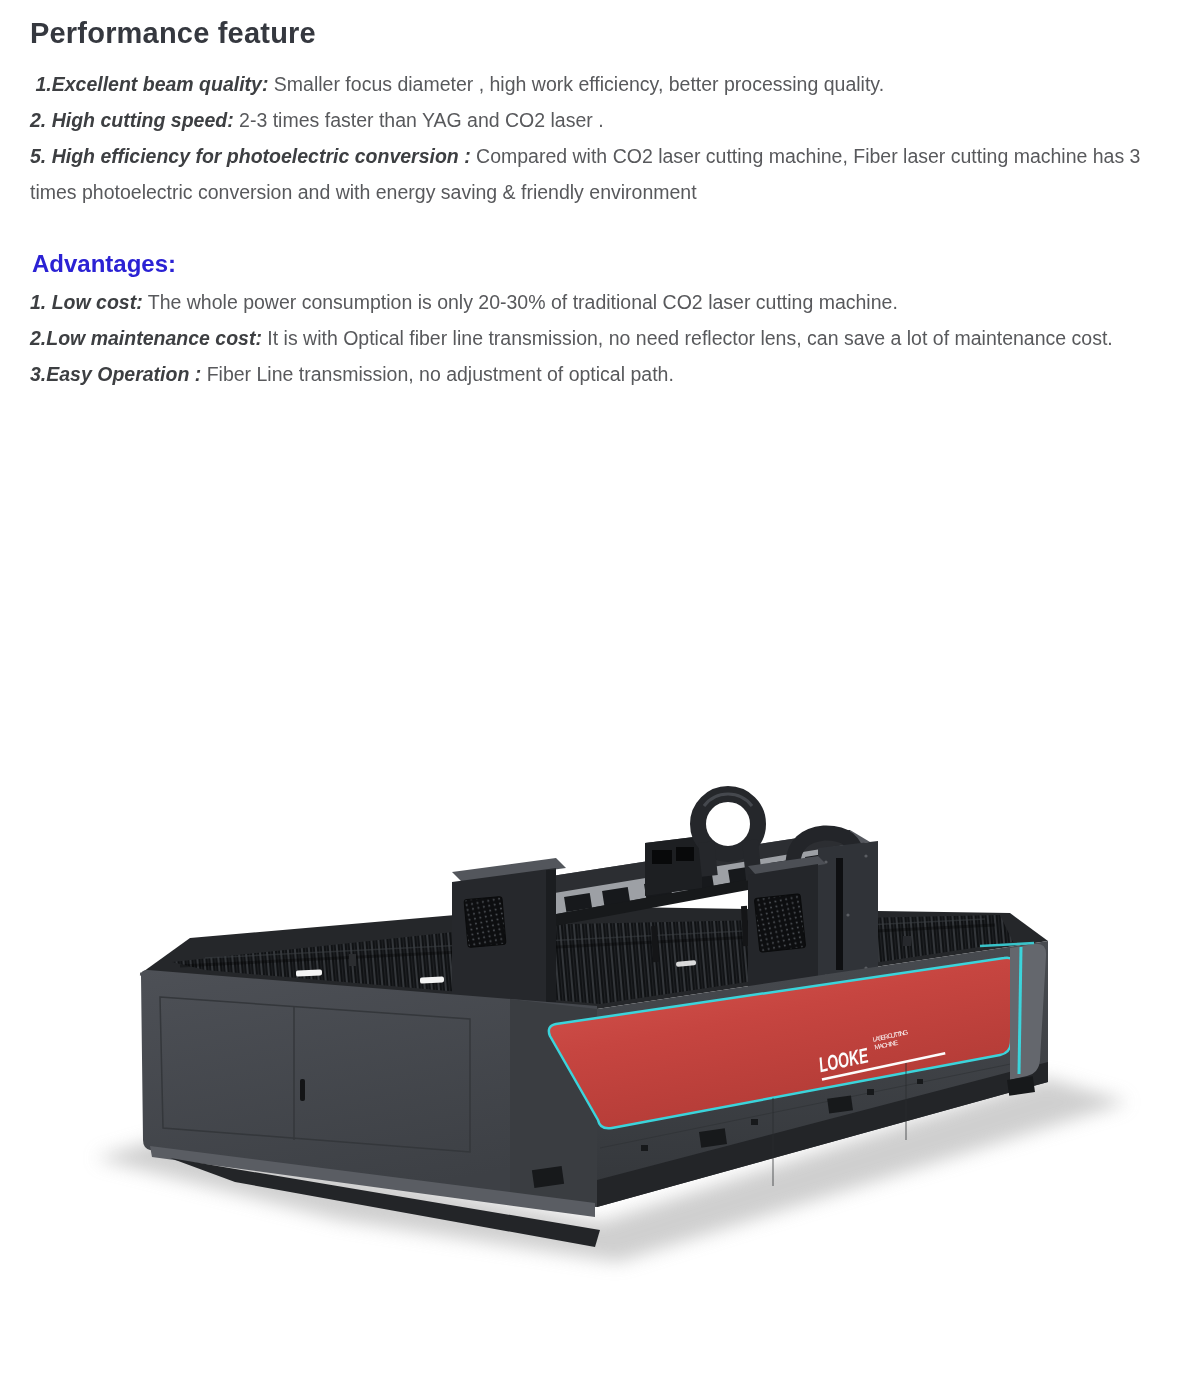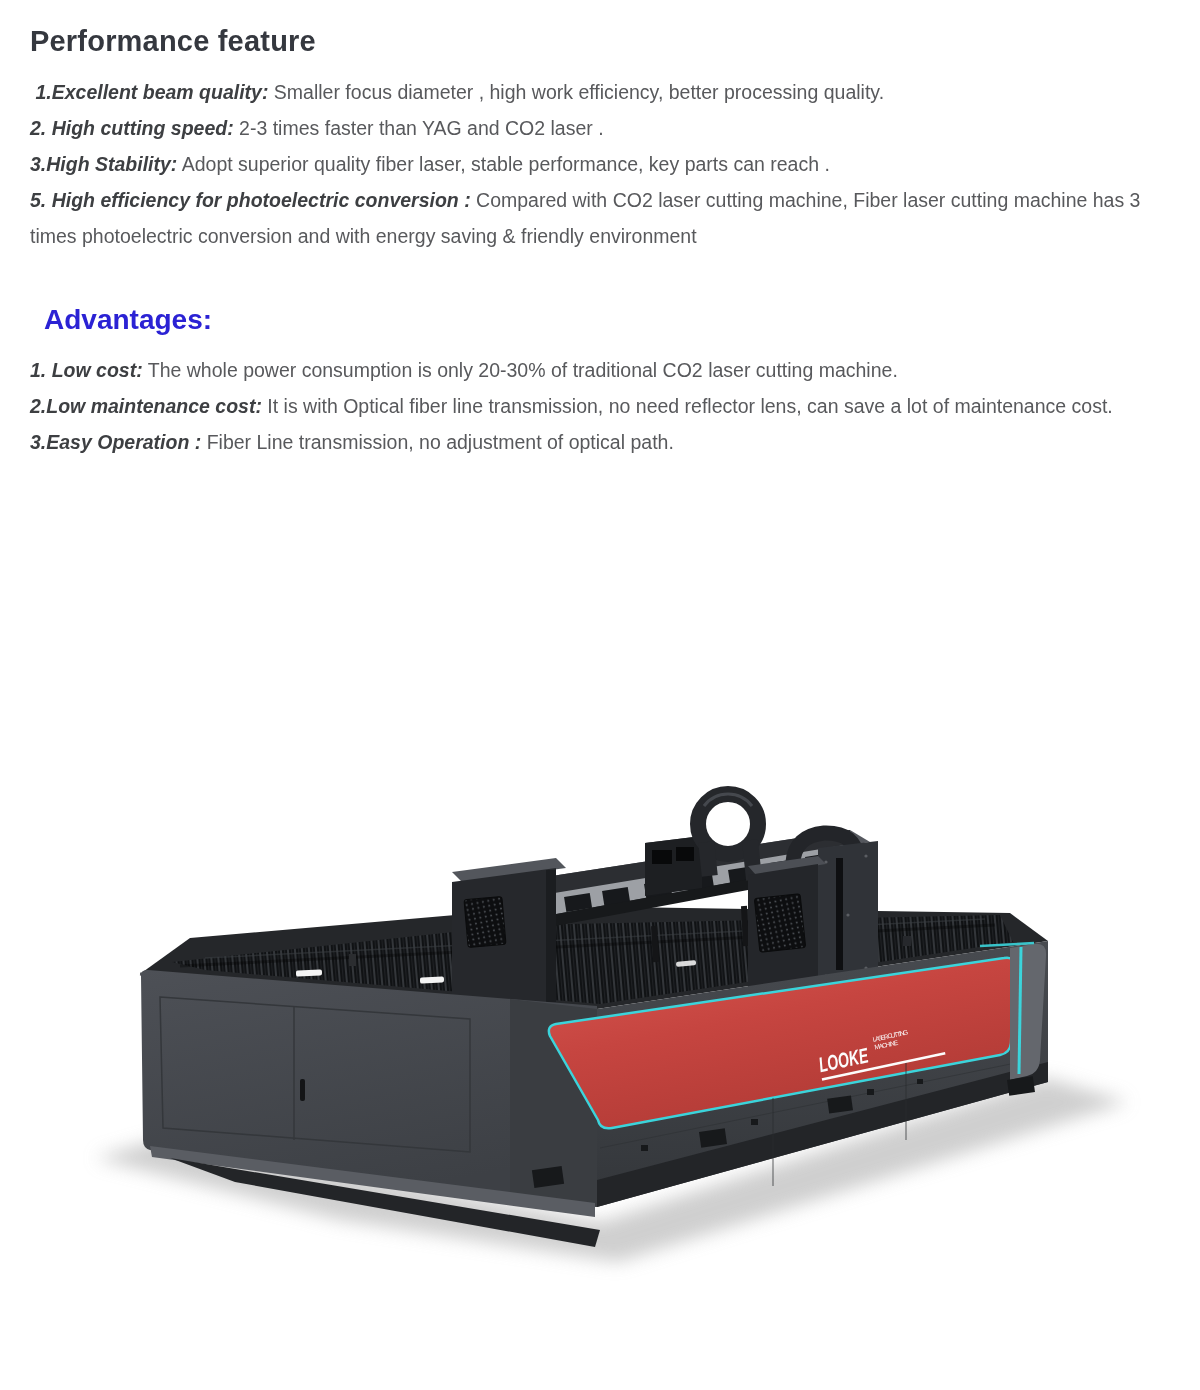"Performance feature" .content { padding: 24px 28px 0 30px -> 16px 28px 0 30px }
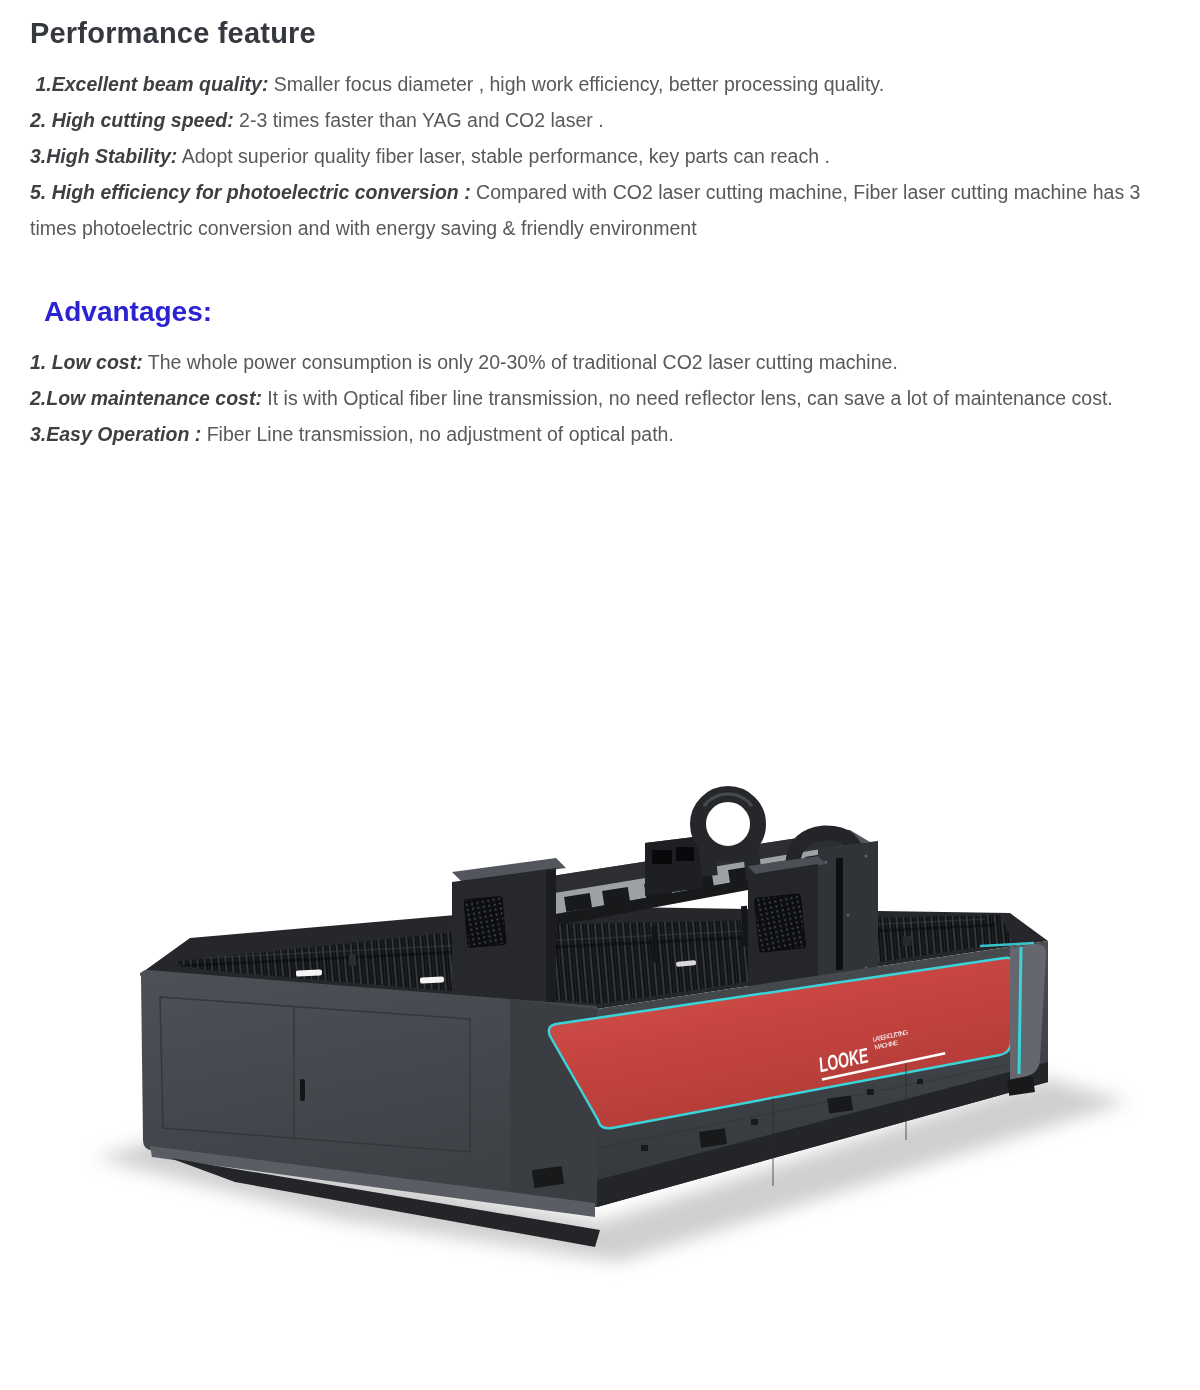"3.High Stability: Adopt superior quality" p.para { html: <p><b>3.High Stability:</b><span> Adopt superior quality fiber laser, stable performance, key parts can reach .</span></p> -> none }
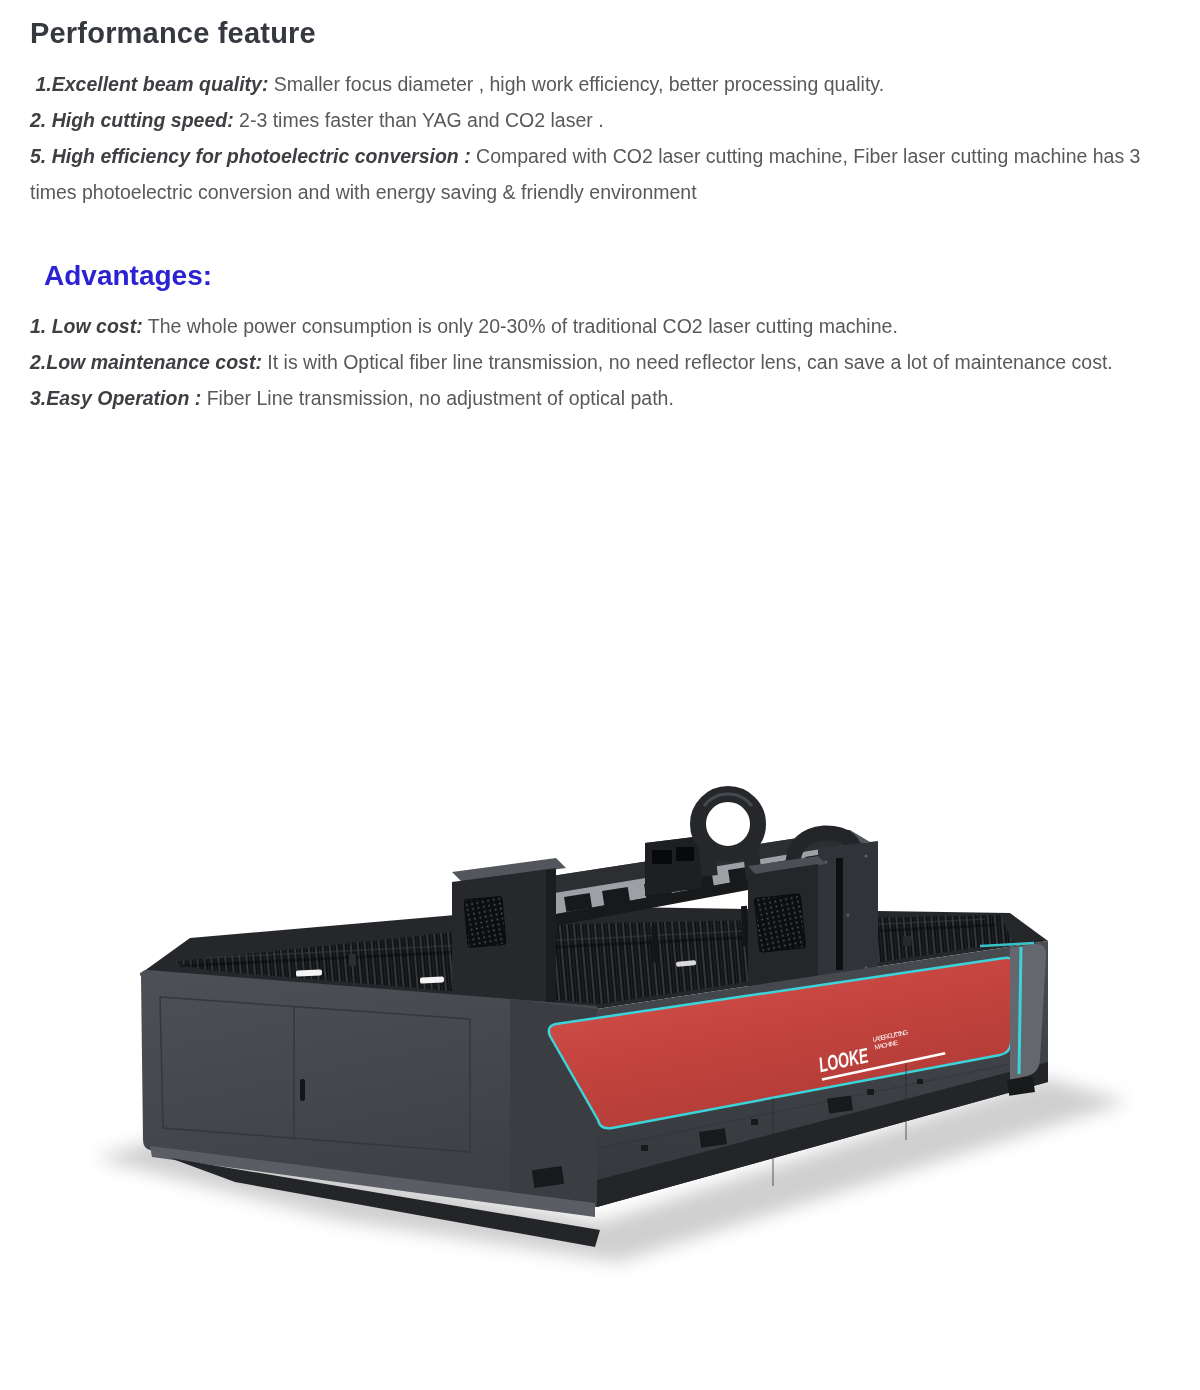"Advantages:" h2.adv-title { font-size: 28px -> 24px; margin: 14px -> 2px }
